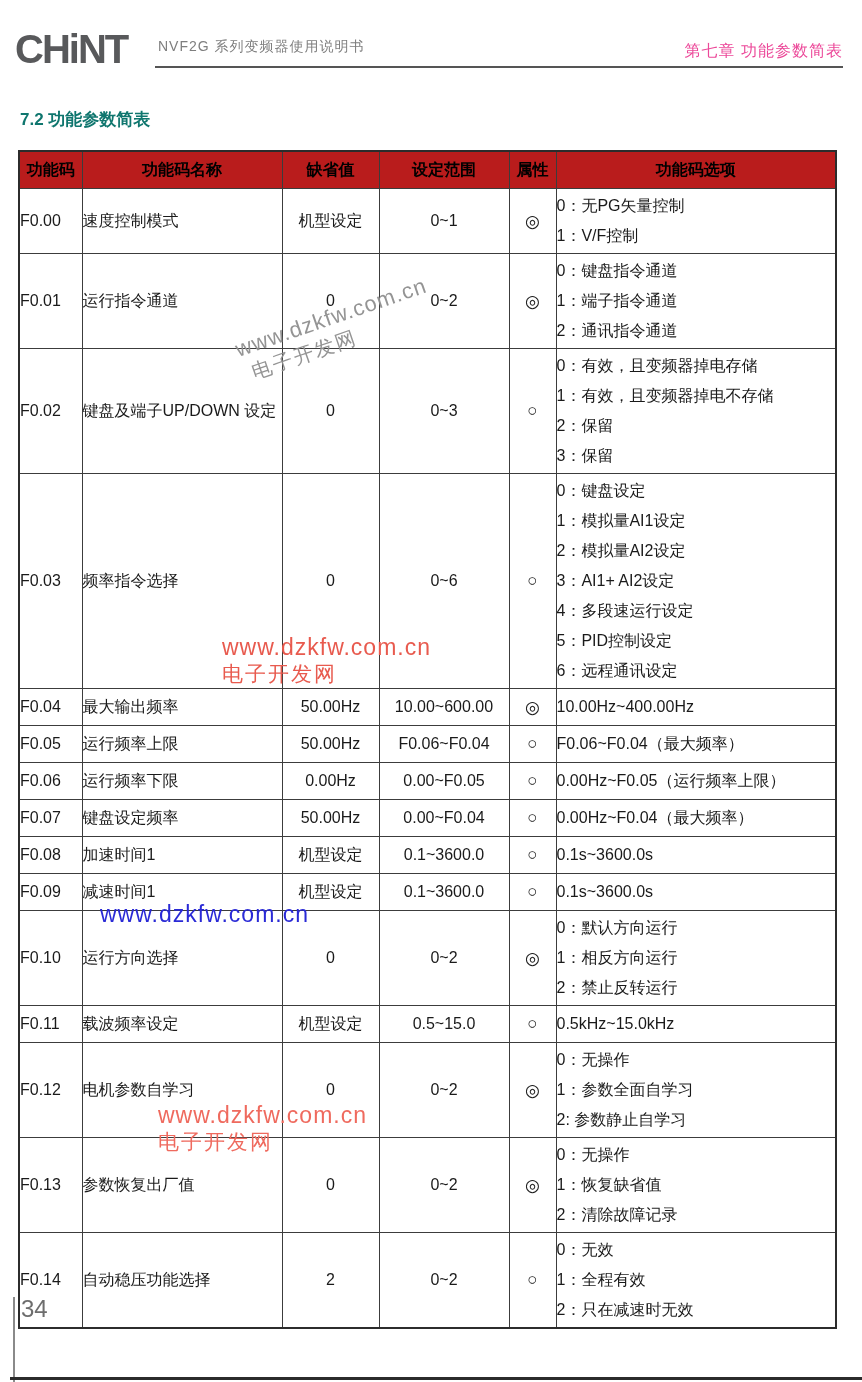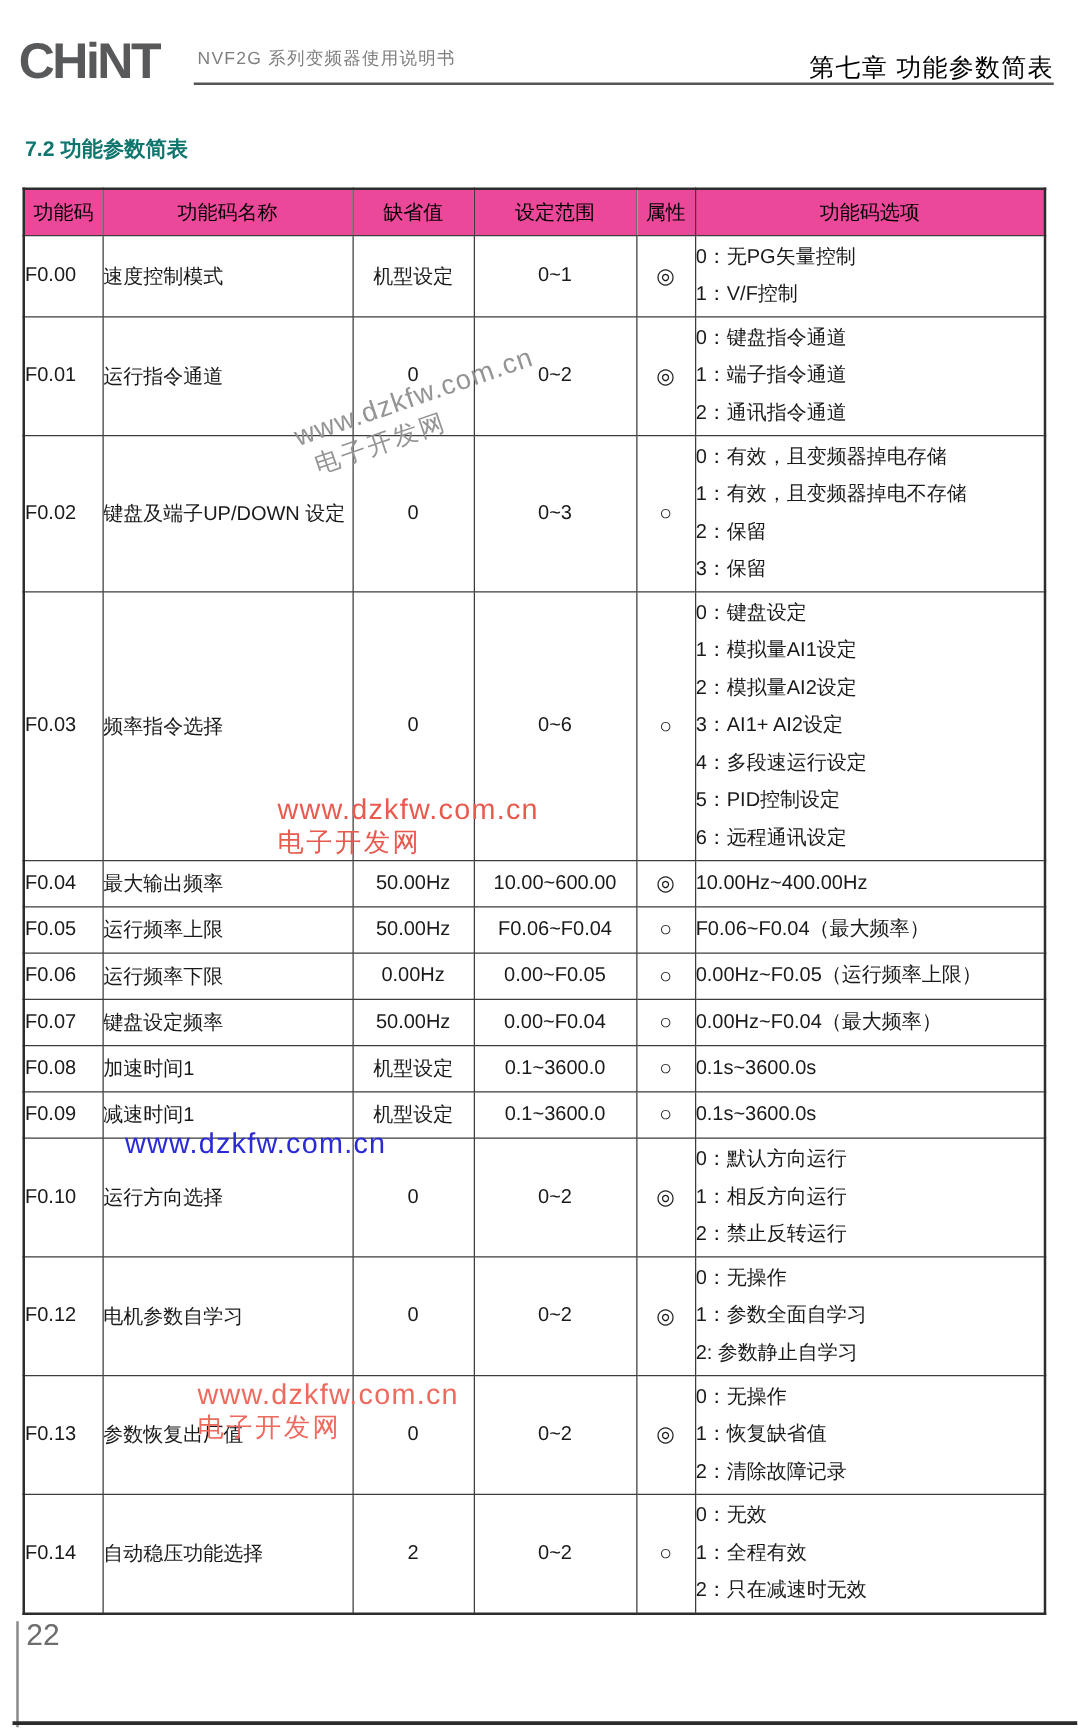"第七章 功能参数简表" .chapter { color: #000000 -> #ec4899; font-size: 20px -> 16px }
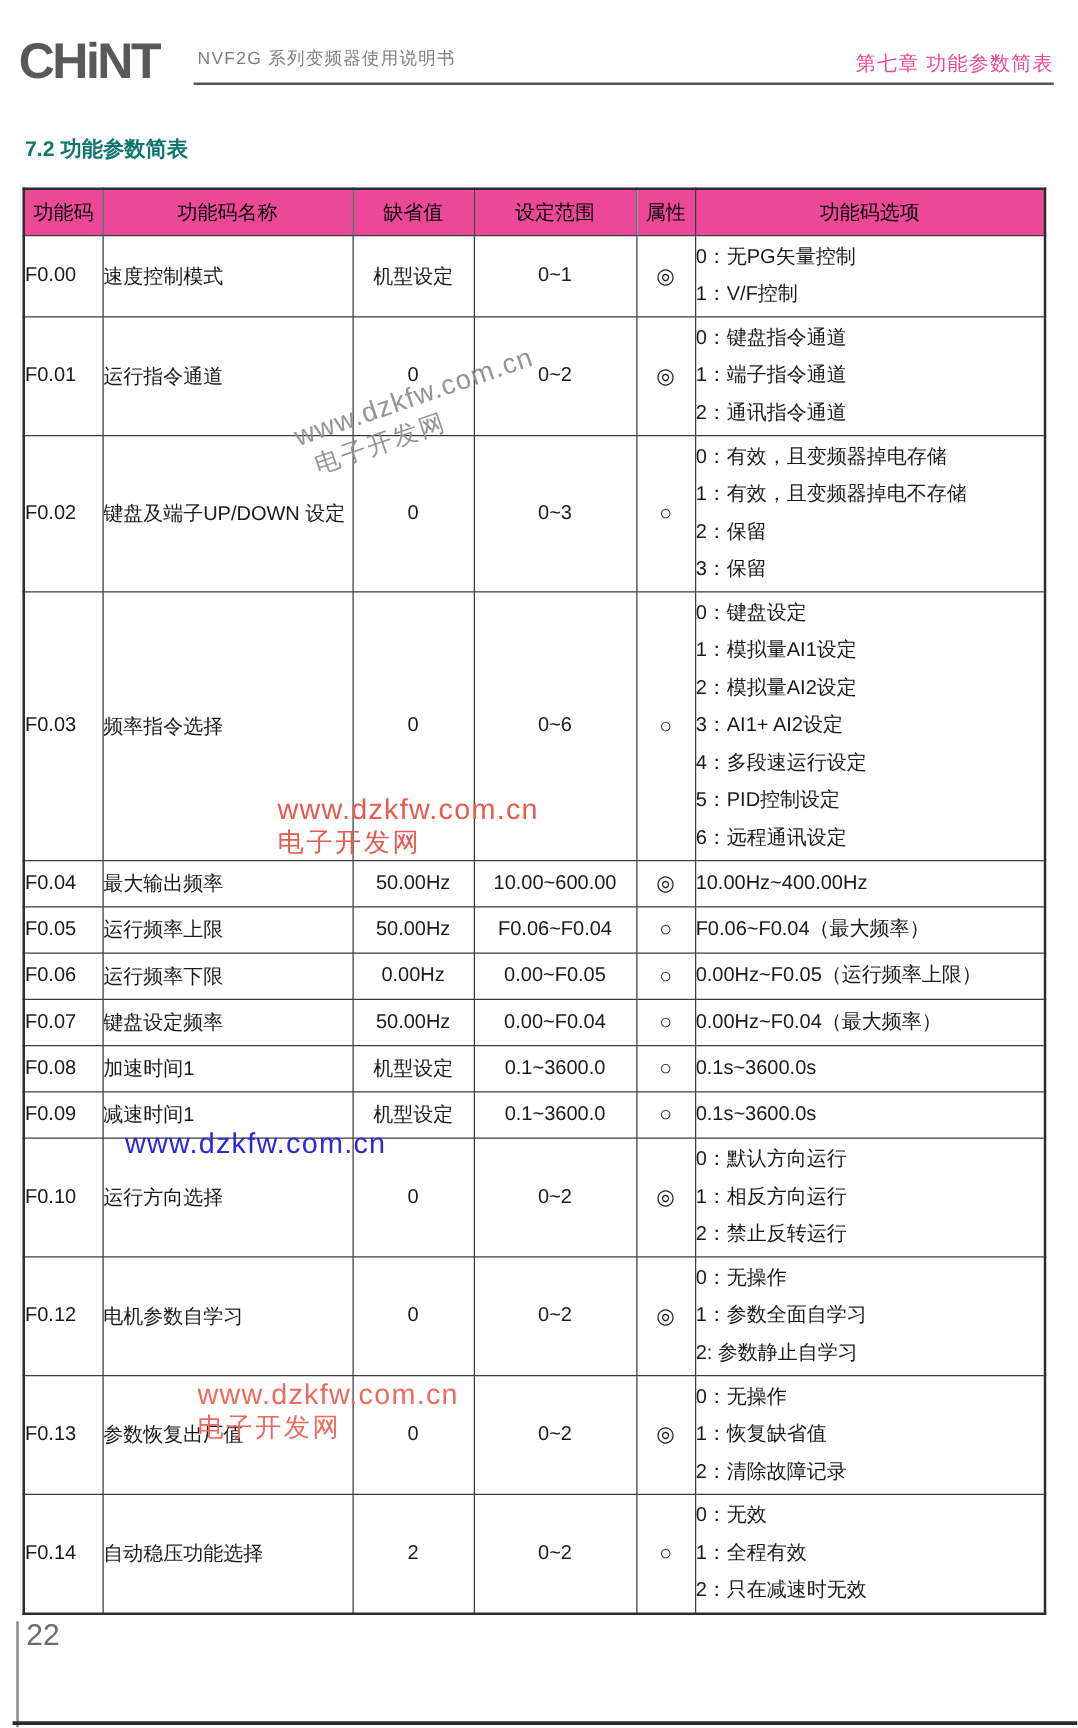"功能码" table.param thead th { background: #ec4899 -> #b91c1c; font-weight: normal -> bold }
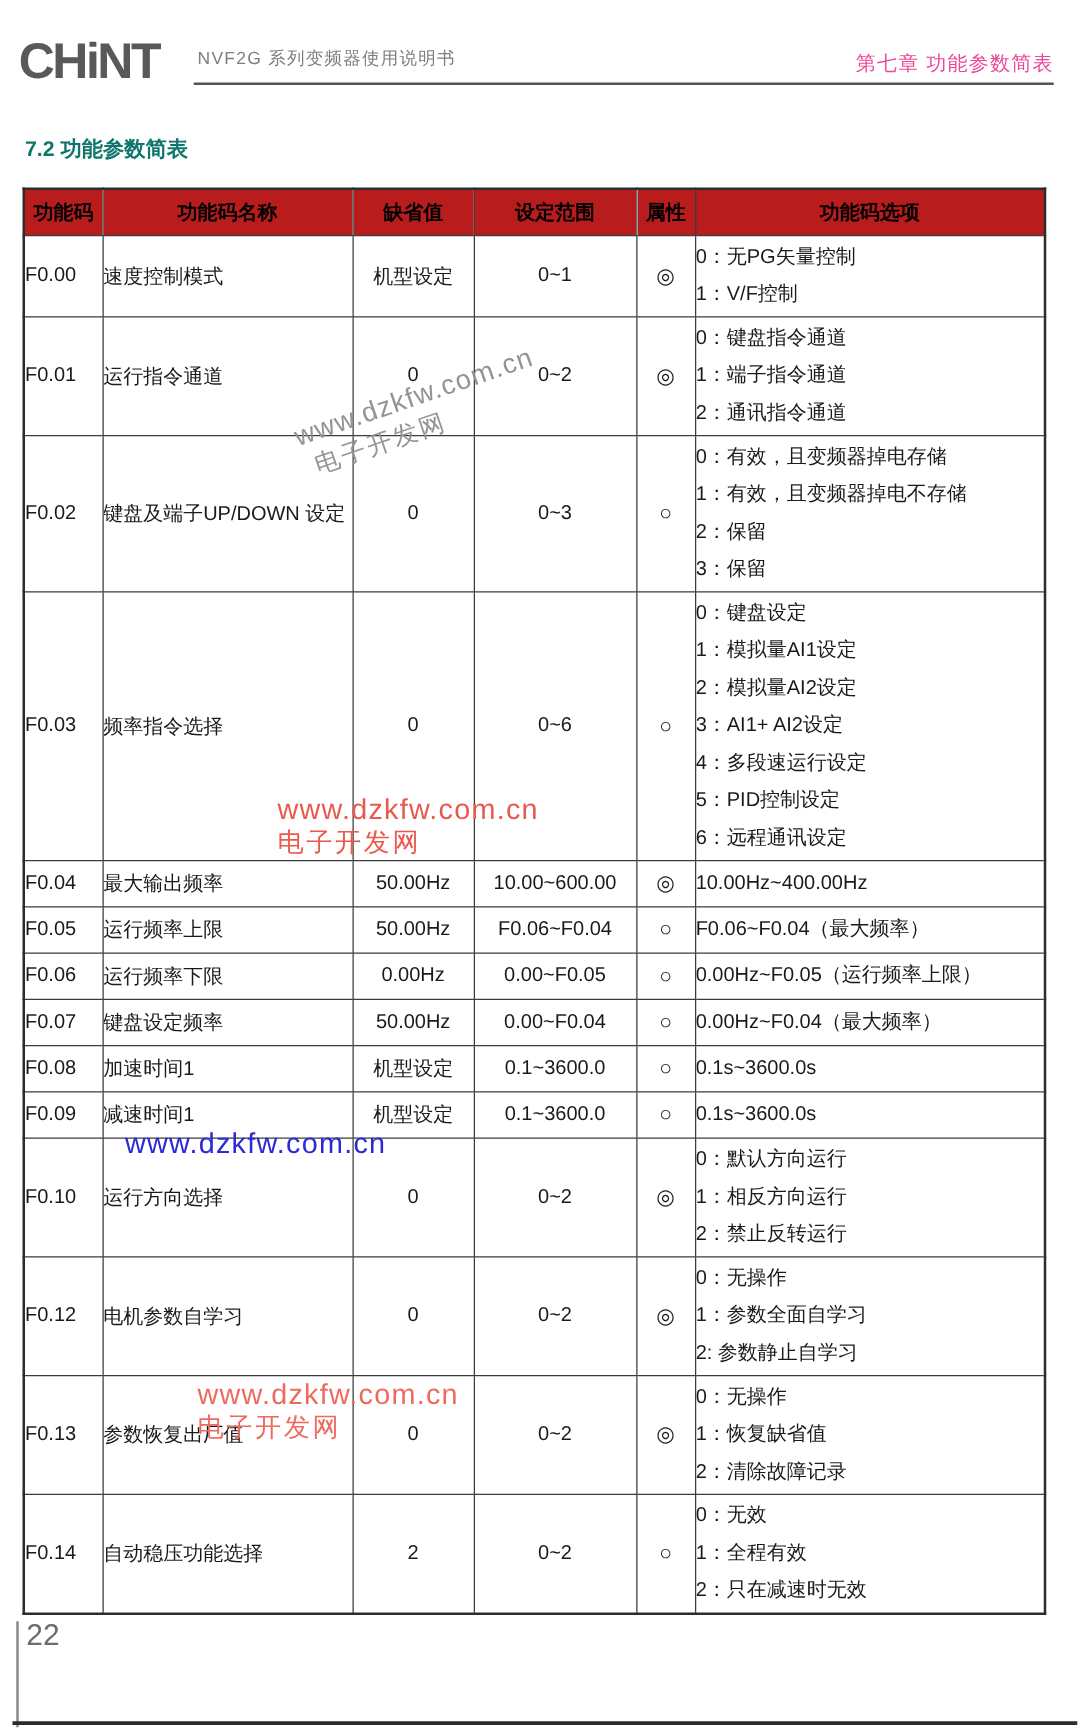"F0.11" tr { html: none -> <tr> <td>F0.11</td> <td>载波频率设定</td> <td>机型设定</td> <td>0.5~15.0</td> <td>○</td> <td> <div>0.5kHz~15.0kHz</div> </td> </tr> }
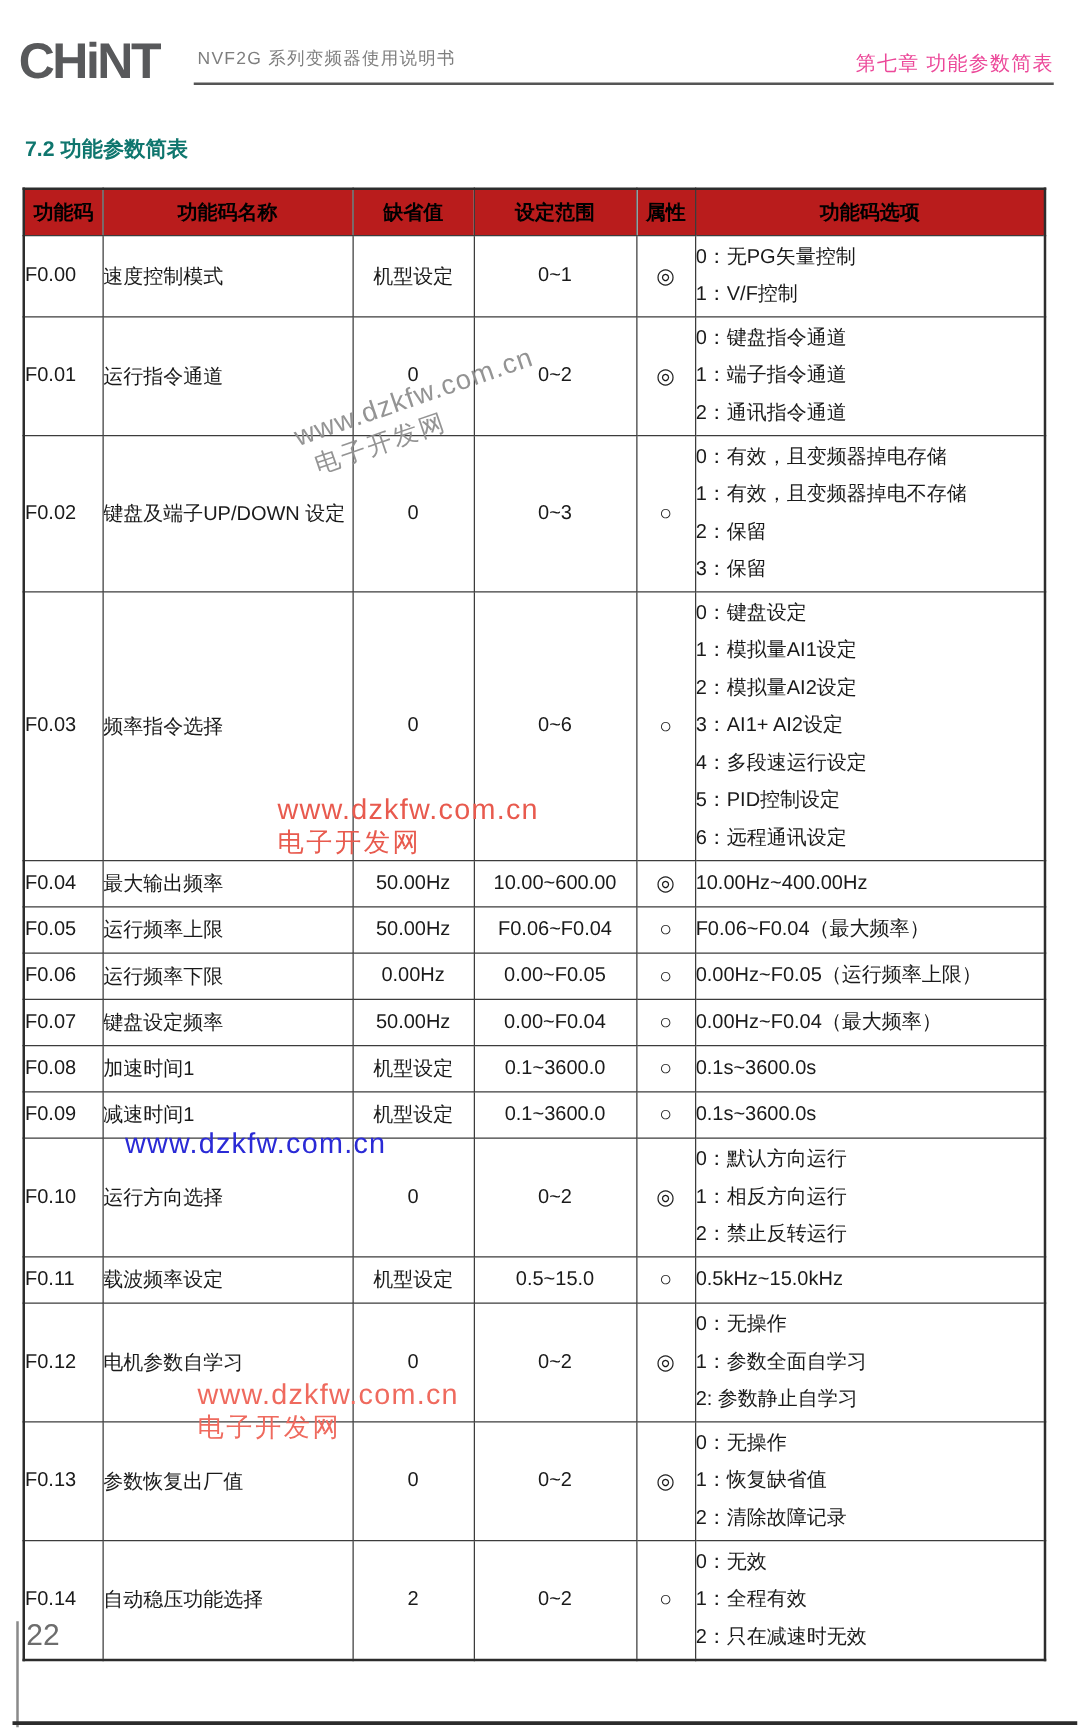"22" div.page-number { text: 22 -> 34 }
